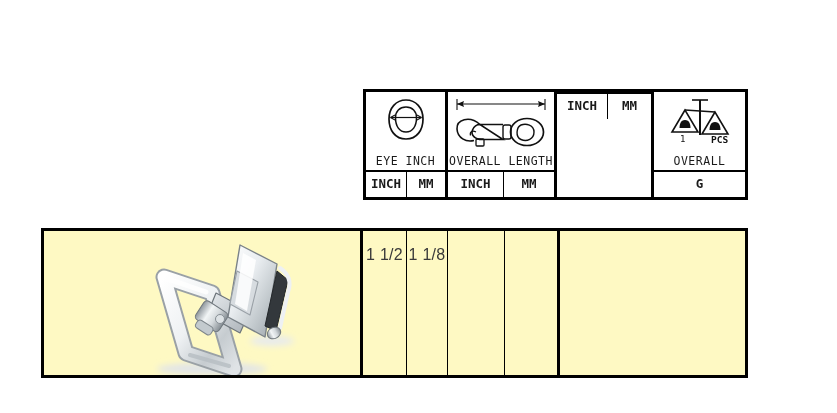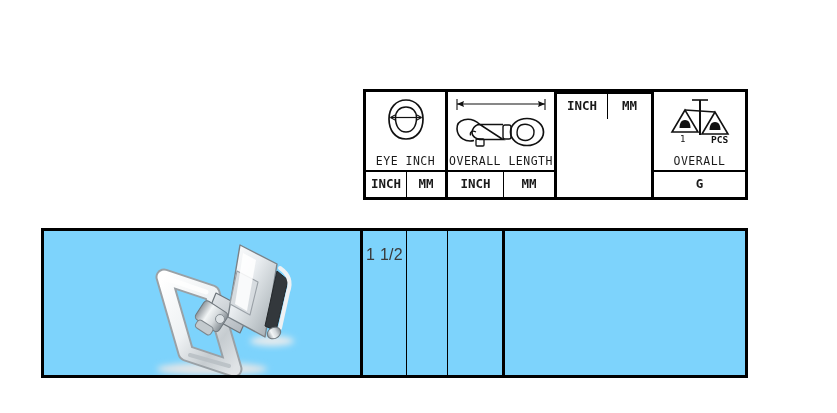"1 1/2" .data-table { background: #7dd3fc -> #fef9c3 }
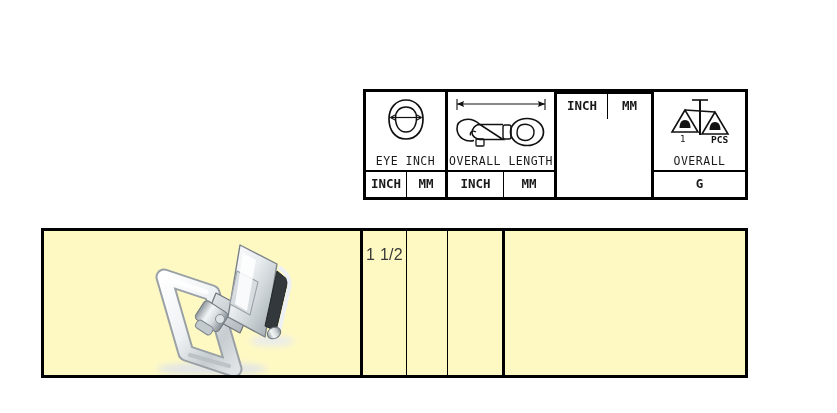"1 1/8" div.dcell { html: none -> <div>1 1/8</div> }
